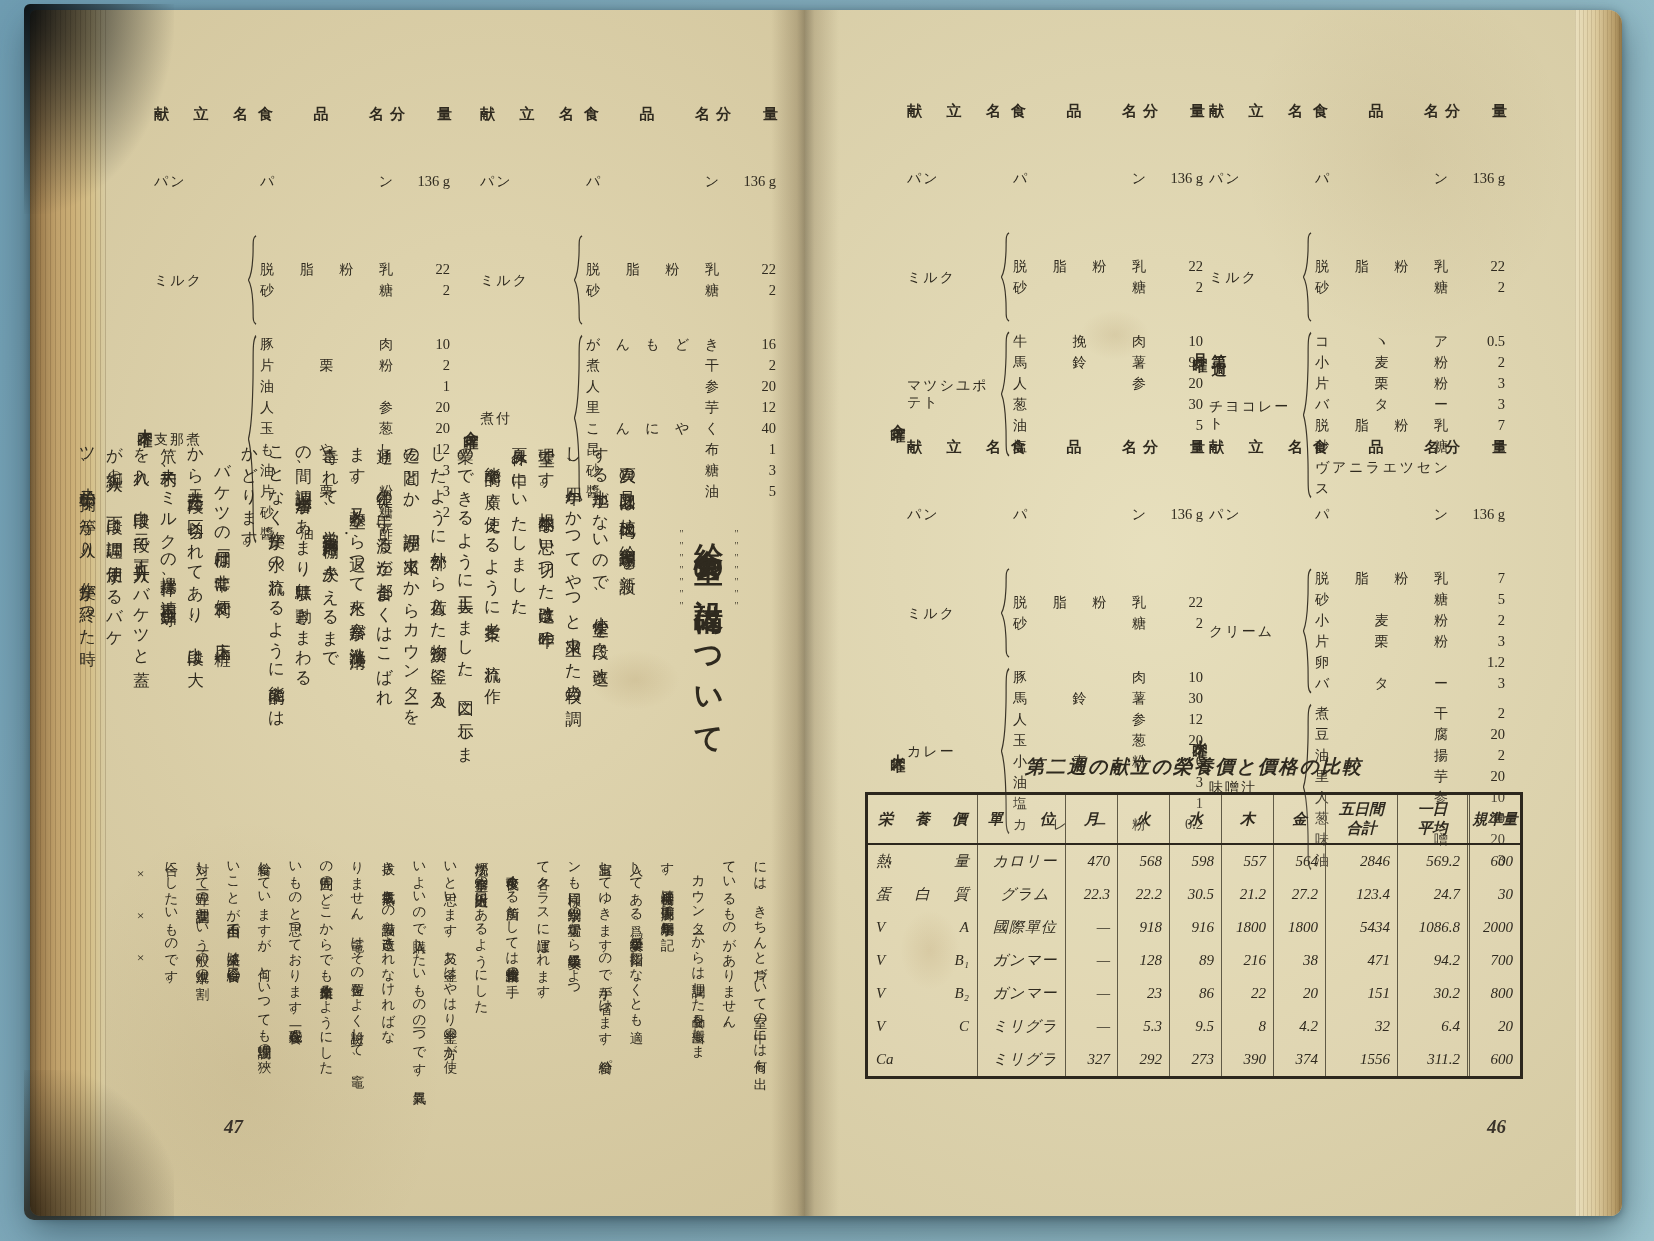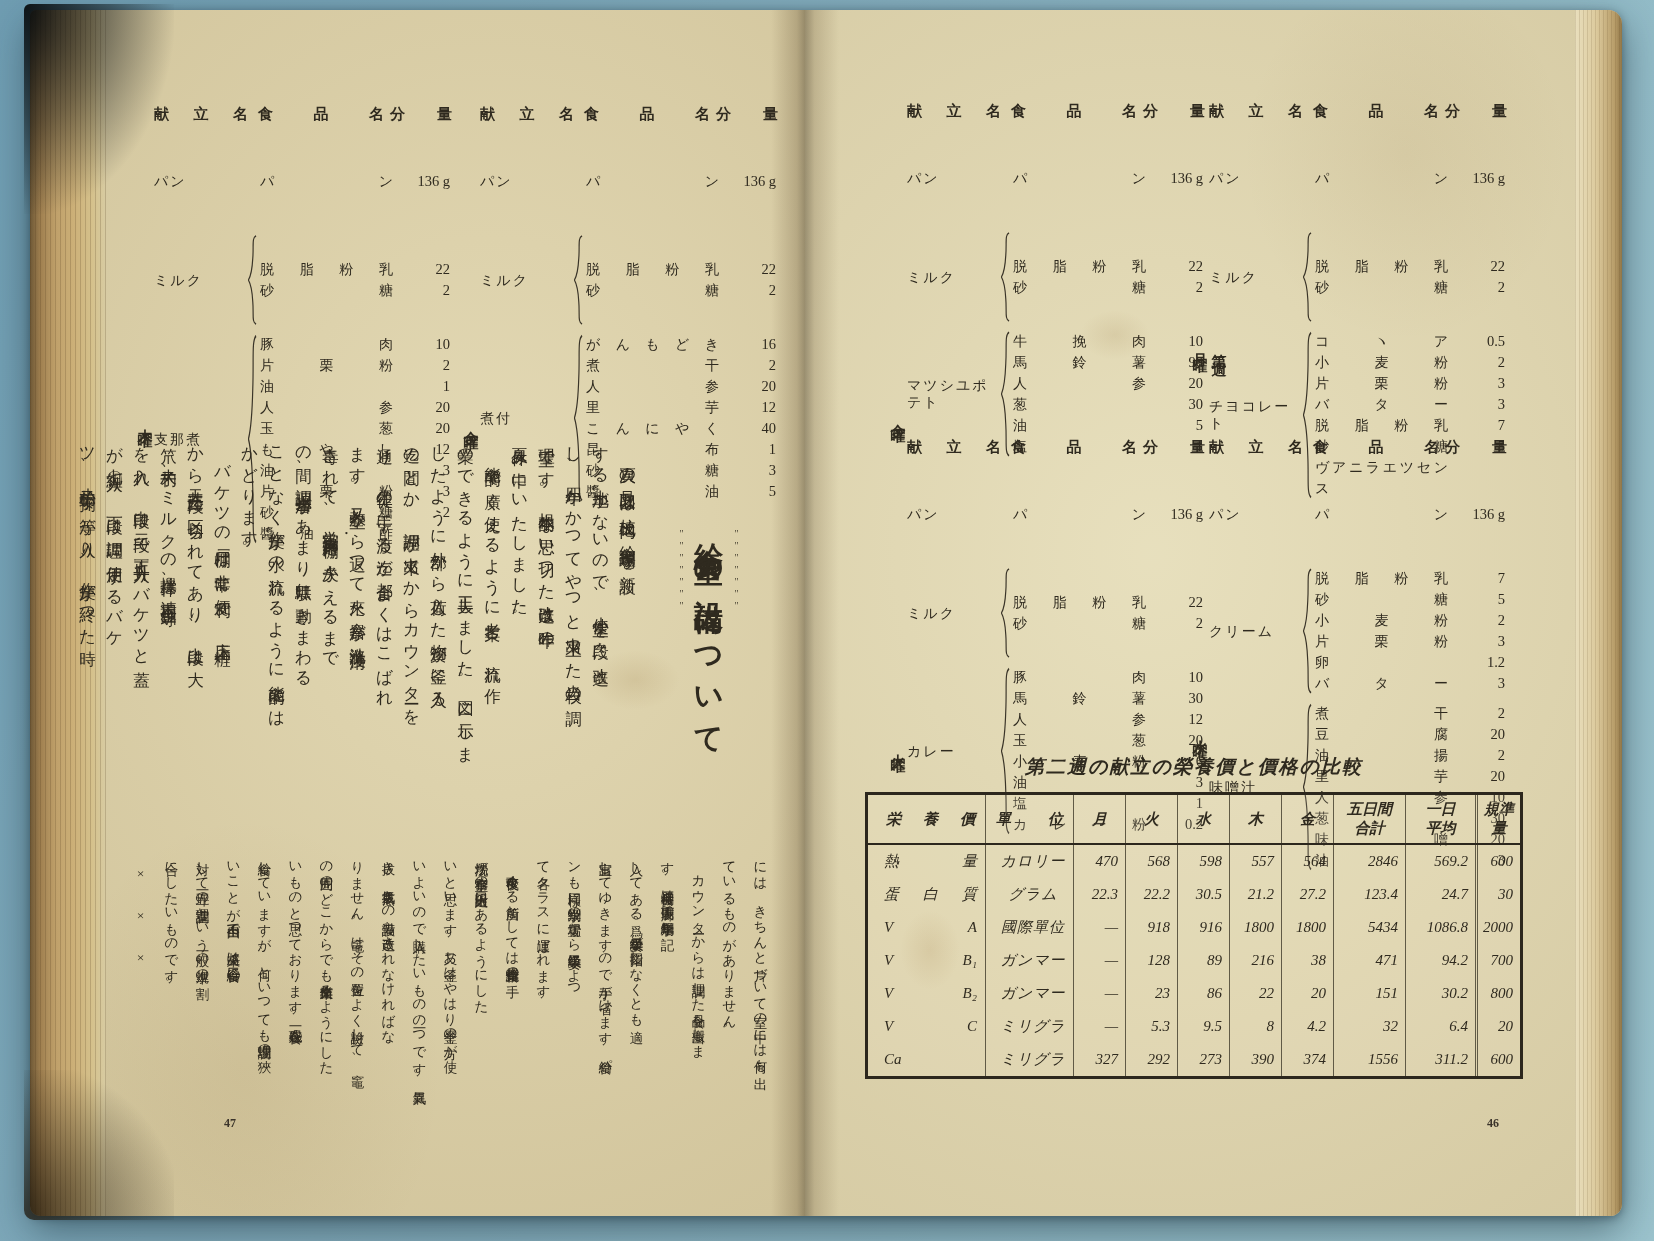"栄養價" .nut-cell:nth-child(1) { margin-left: 8px -> none }
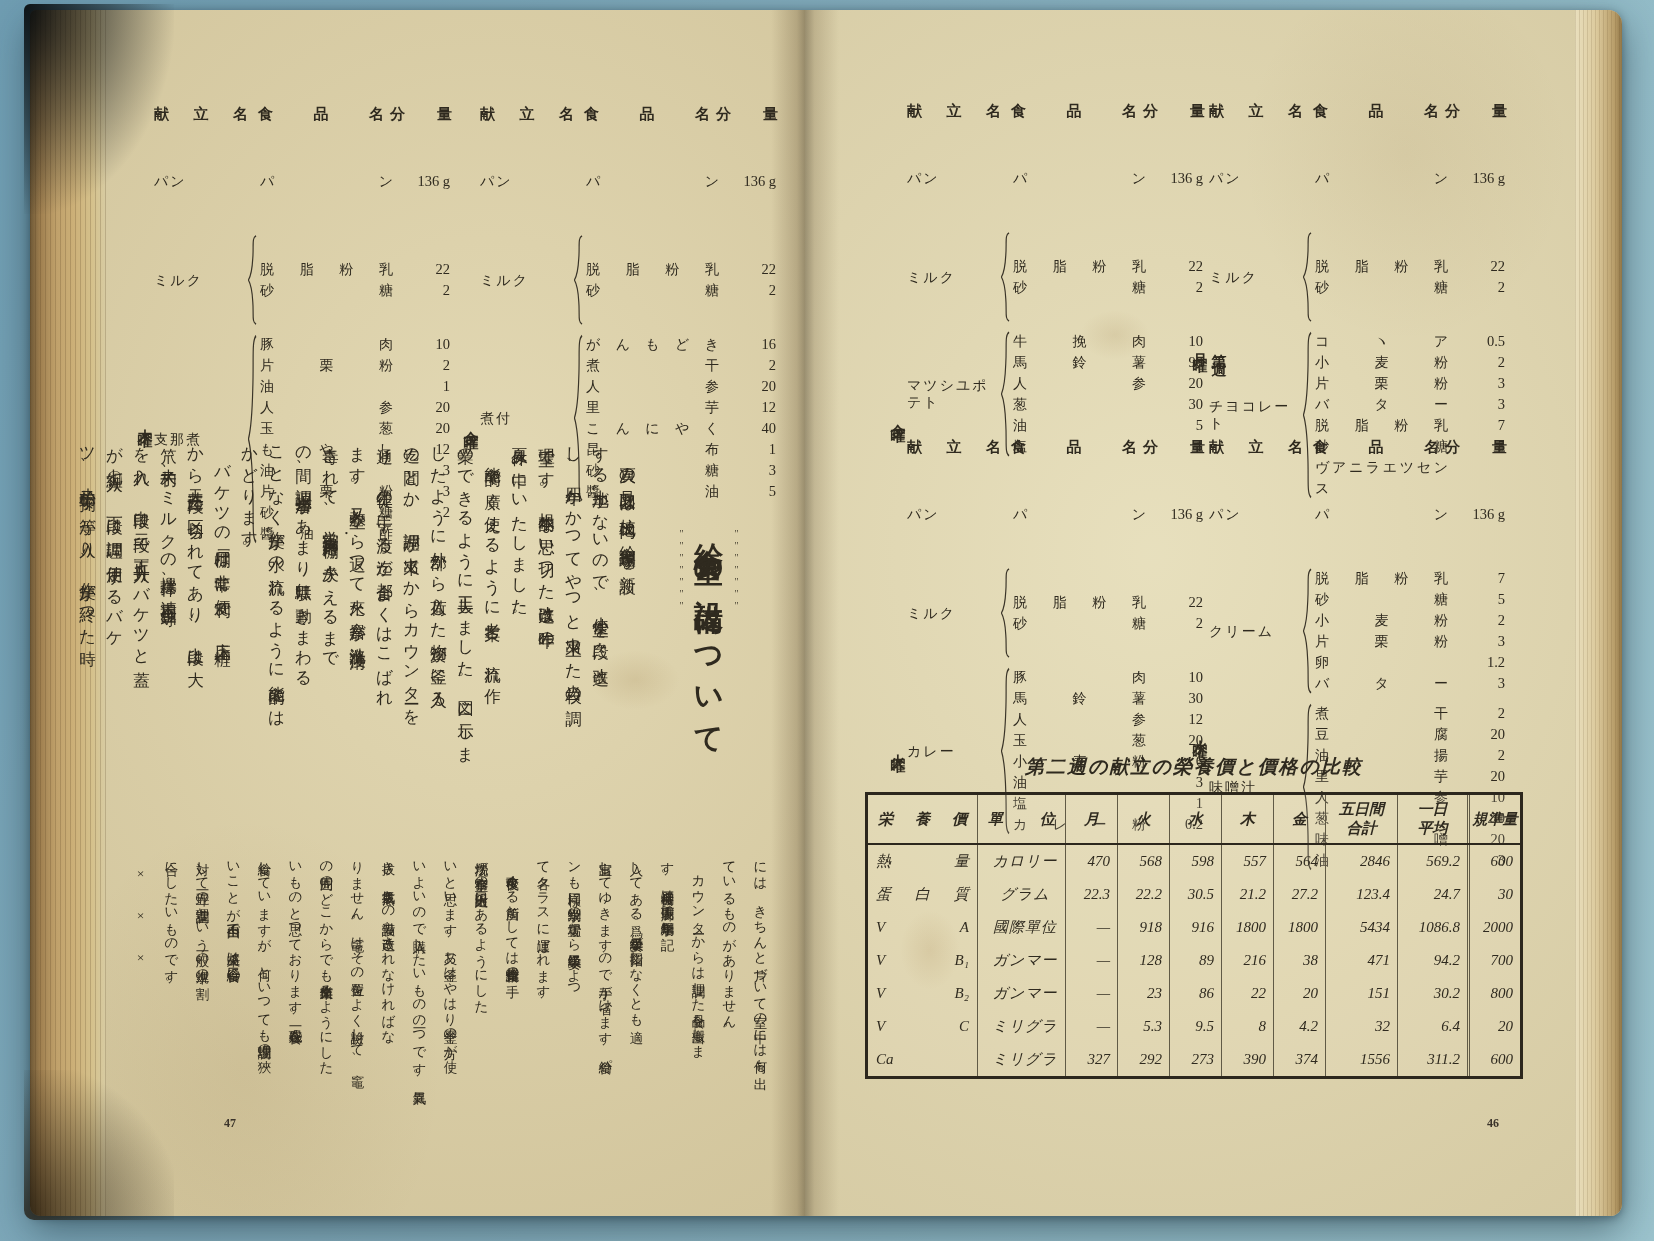"47" .pn { font-size: 12px -> 19px; font-style: none -> italic }
